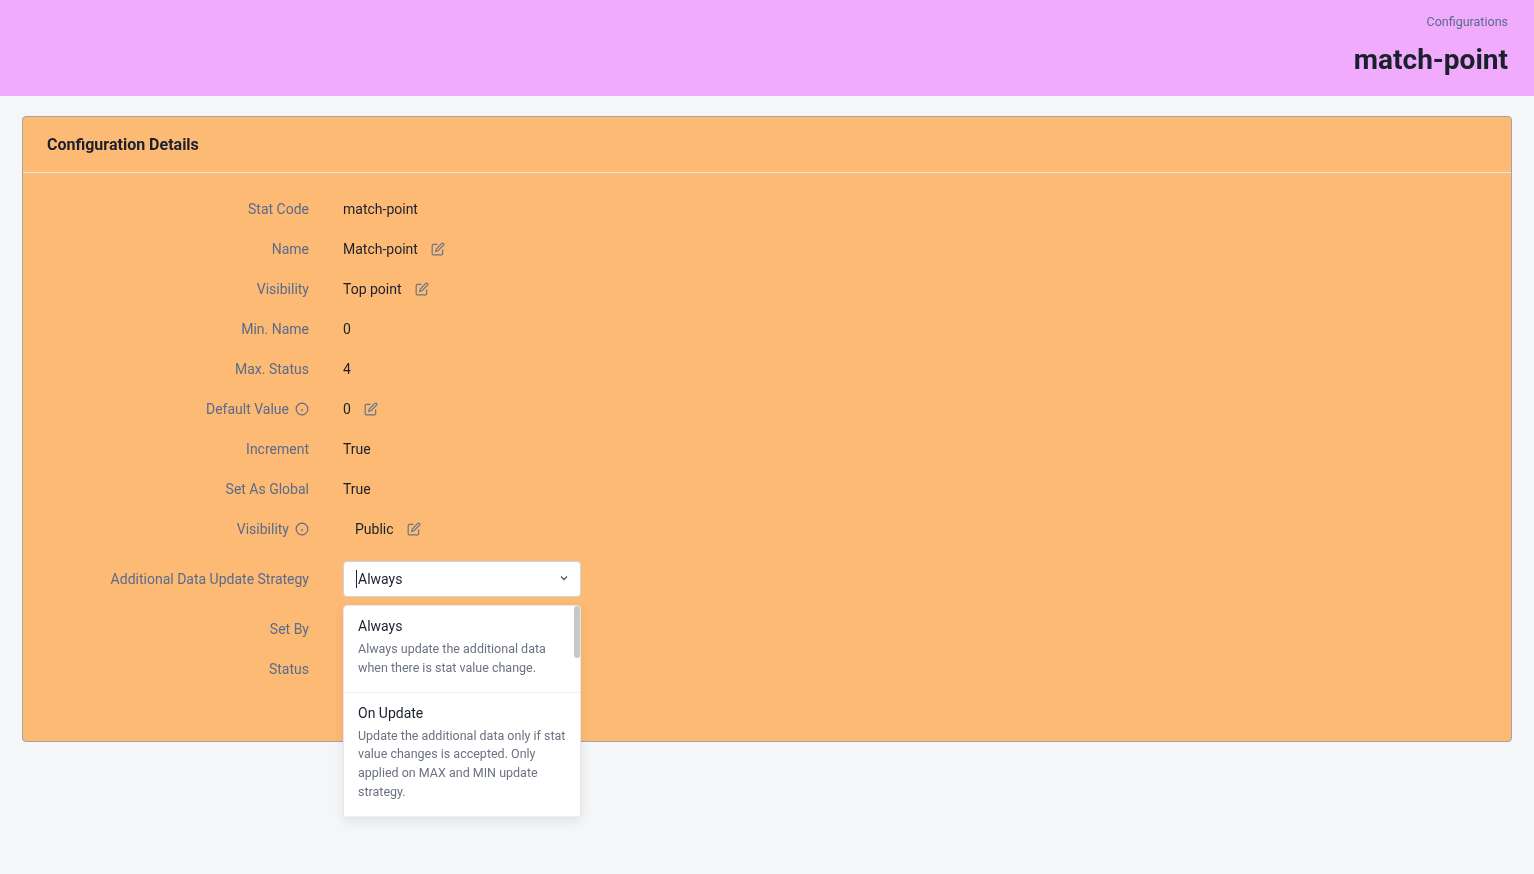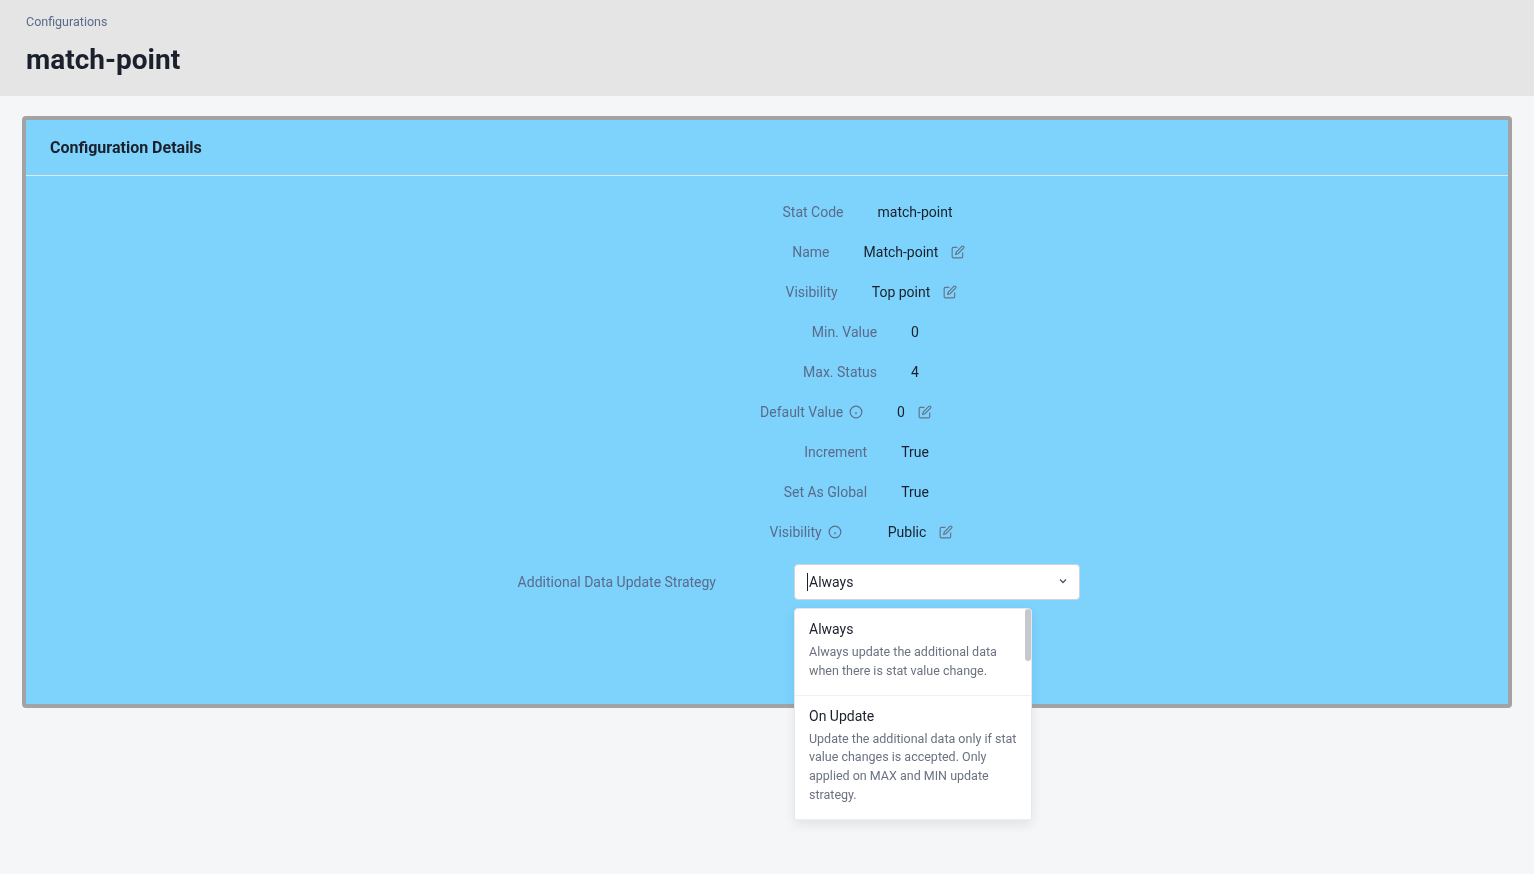"Configurations" .header { background: #e5e5e5 -> #f0abfc; text-align: none -> right }
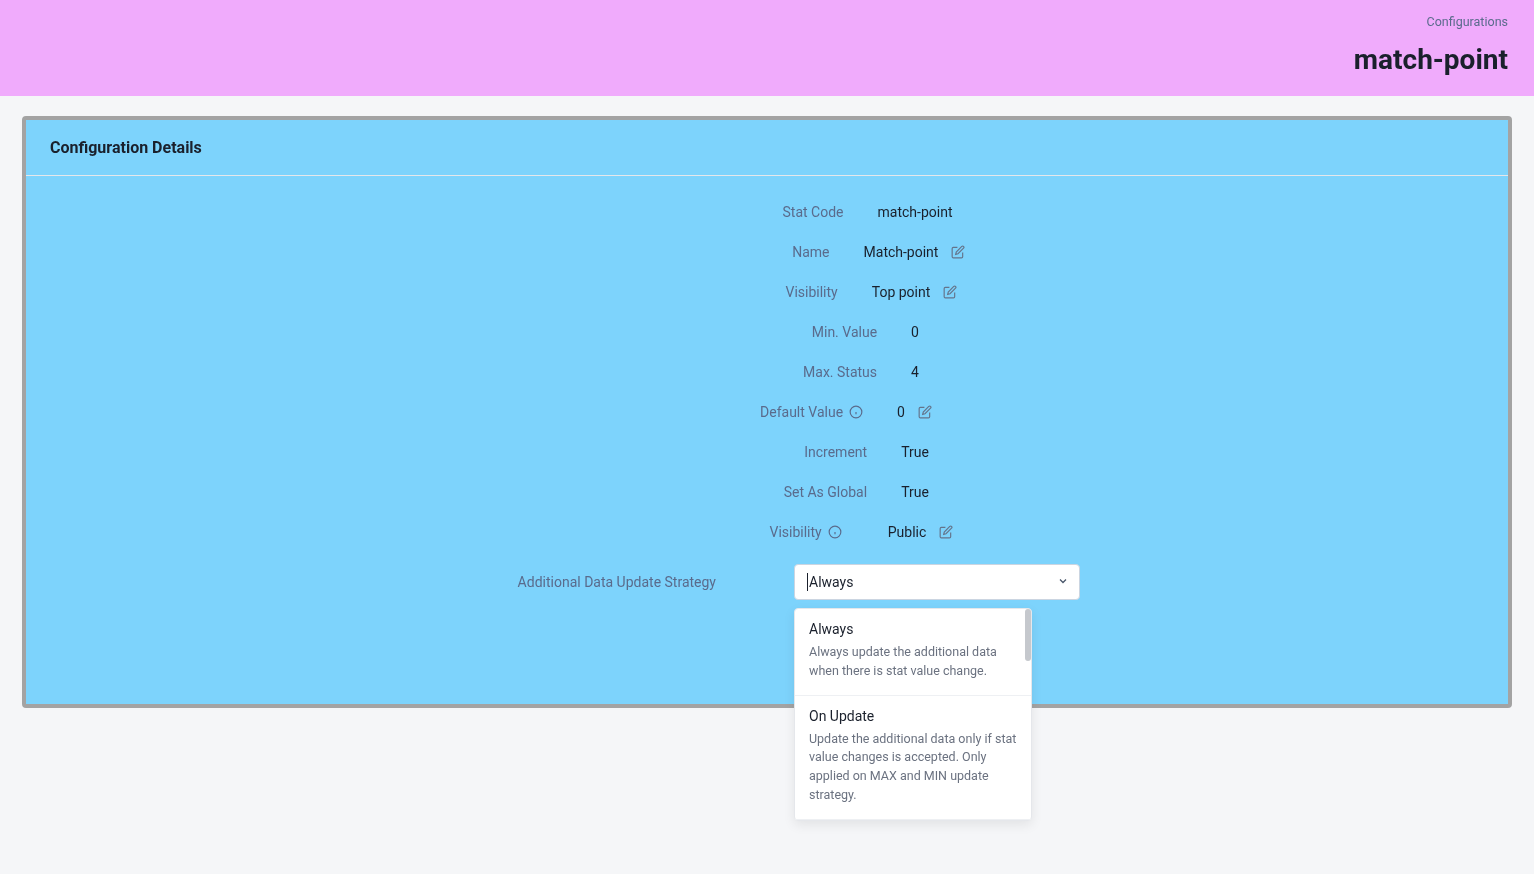"Configuration Details" .card { background: #7dd3fc -> #fdba74; border: 4px solid #a3a3a3 -> 1px solid #a3a3a3 }
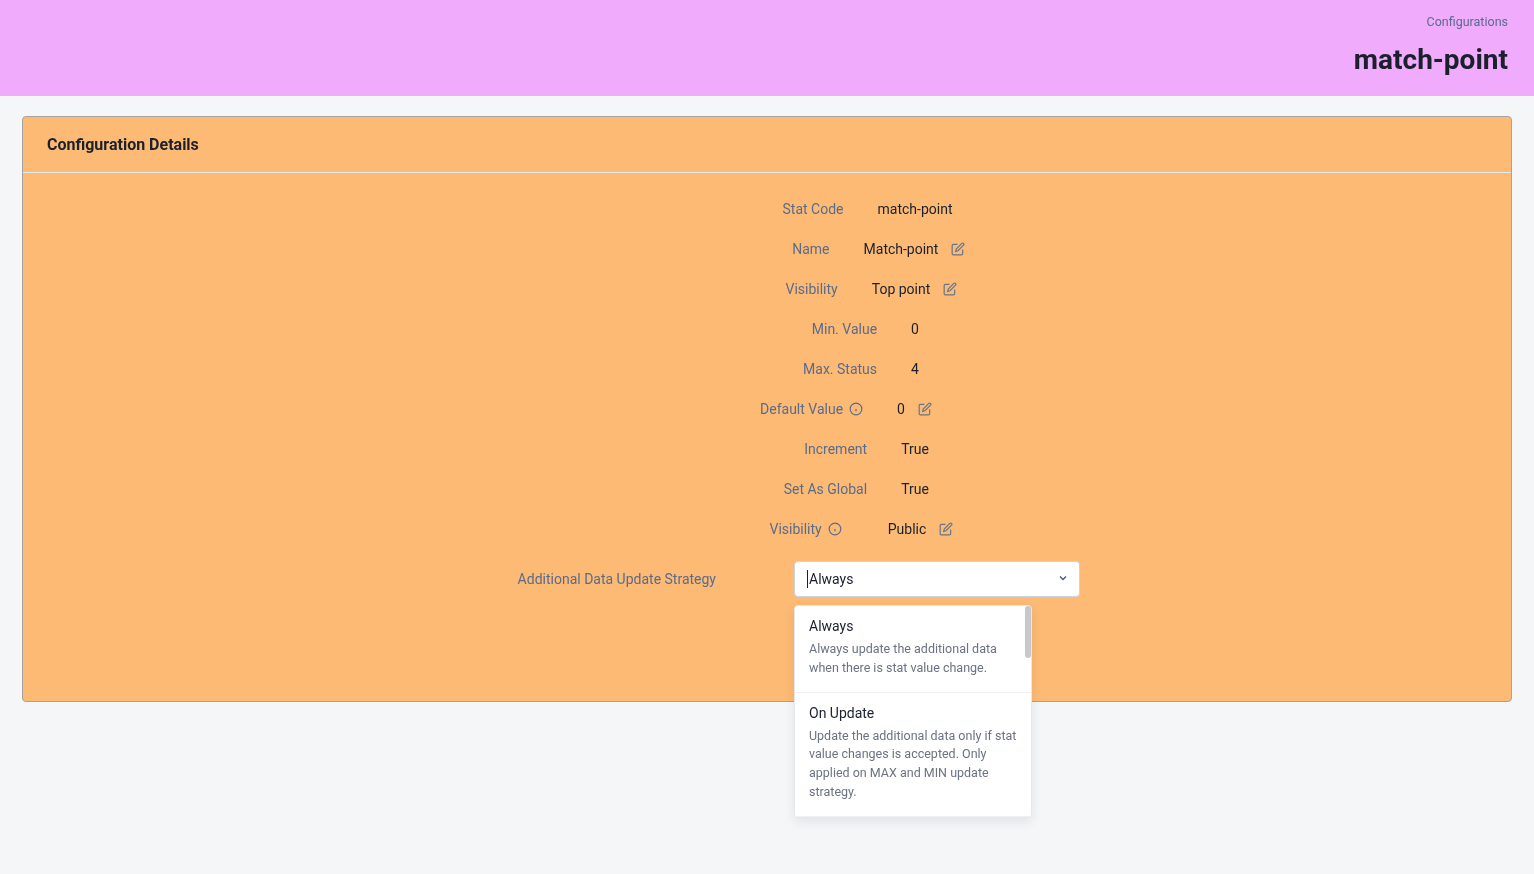"Stat Code" .field-row { justify-content: center -> none }
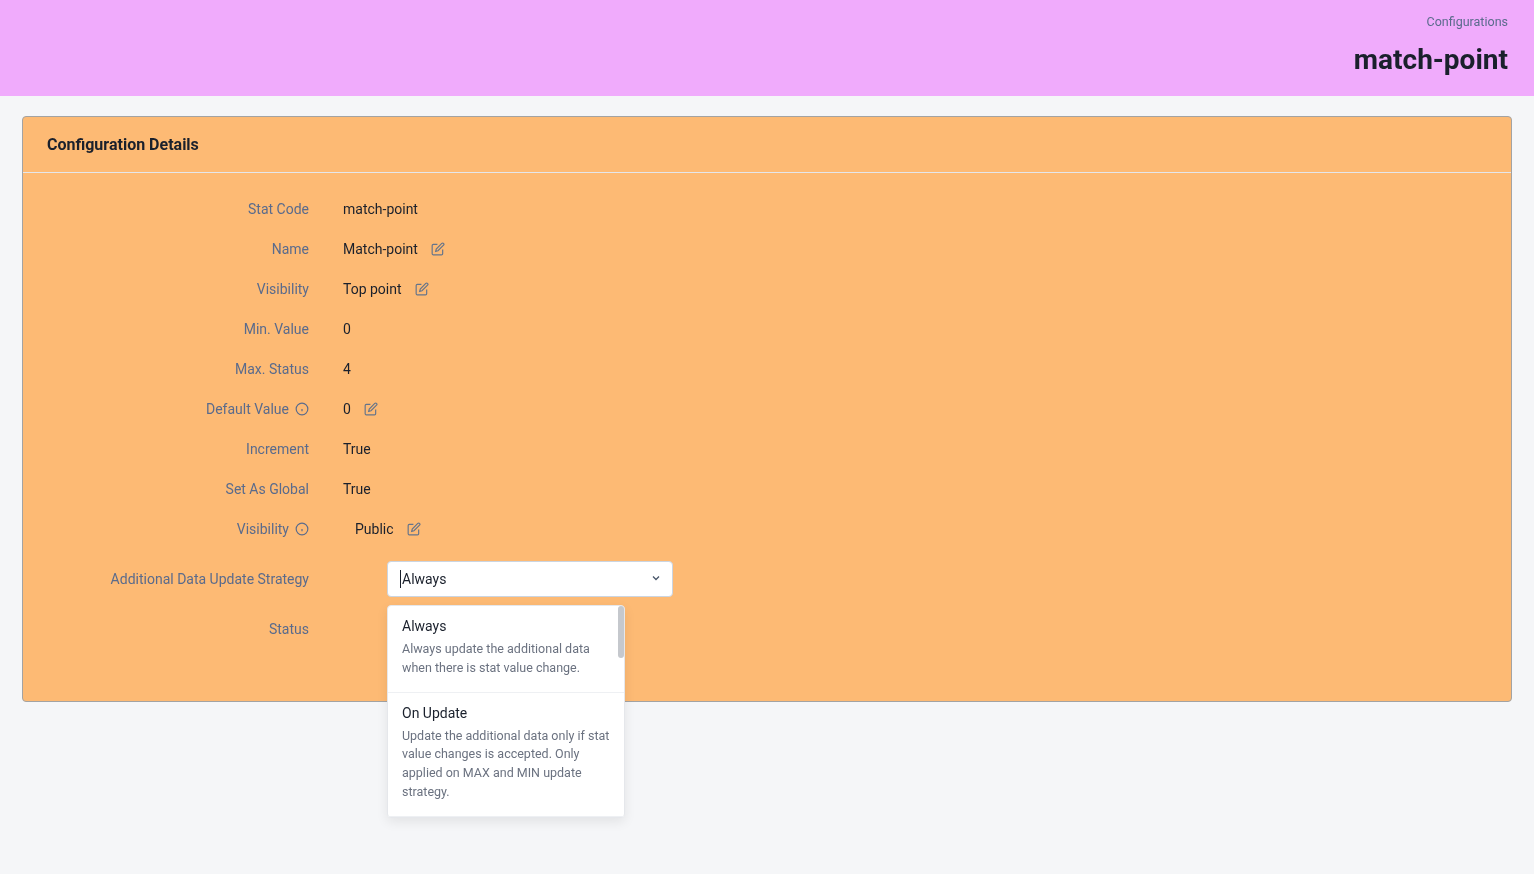"Min. Value" div.field-label { text: Value -> Name }
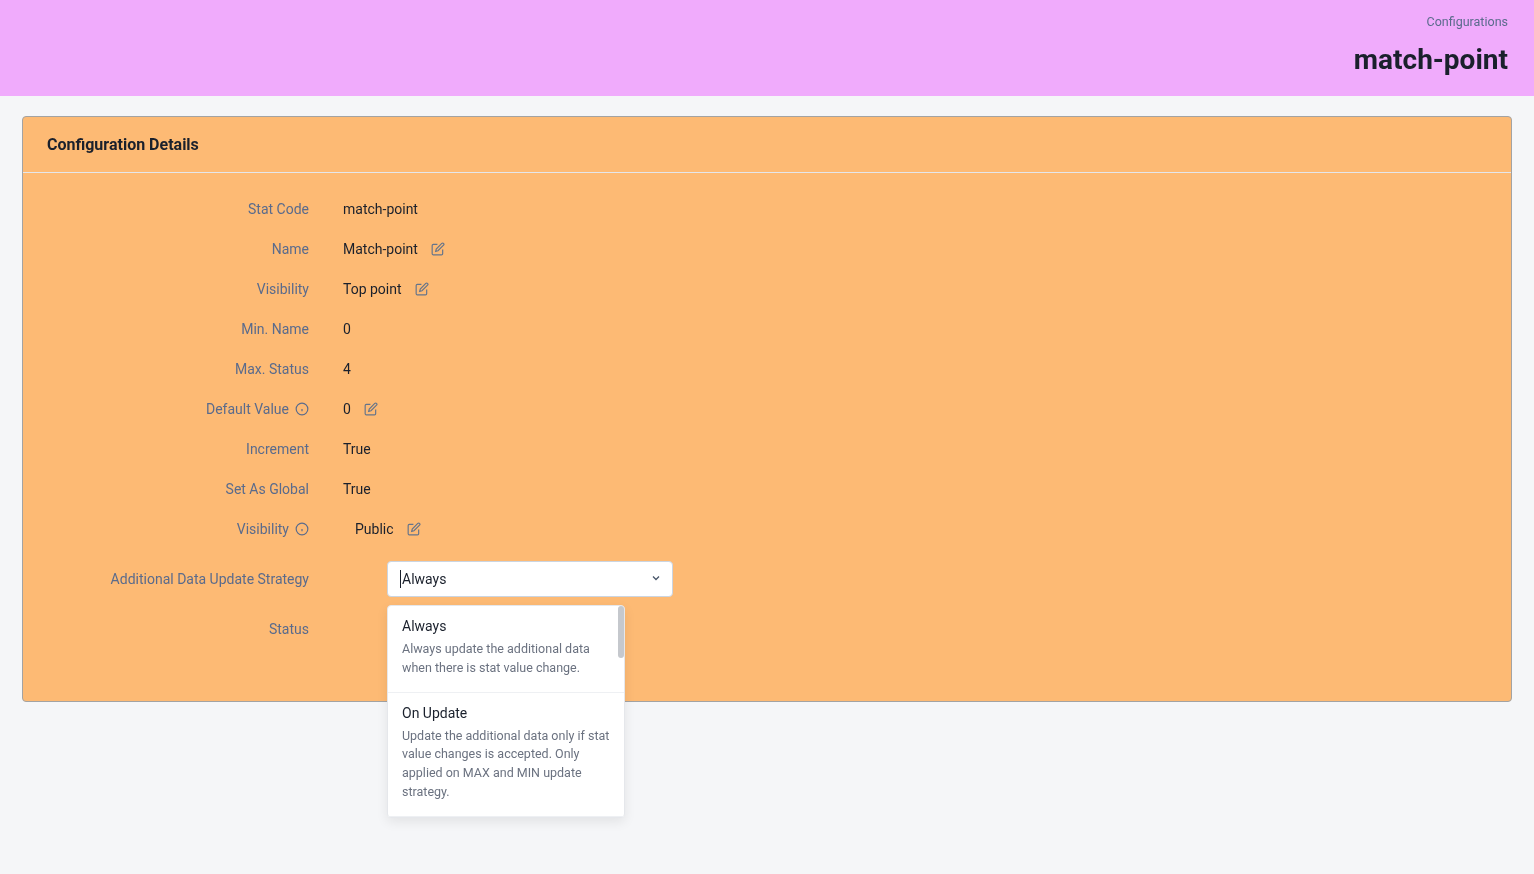"Always" .select-wrapper { margin-left: 44px -> none; width: 286px -> 238px }
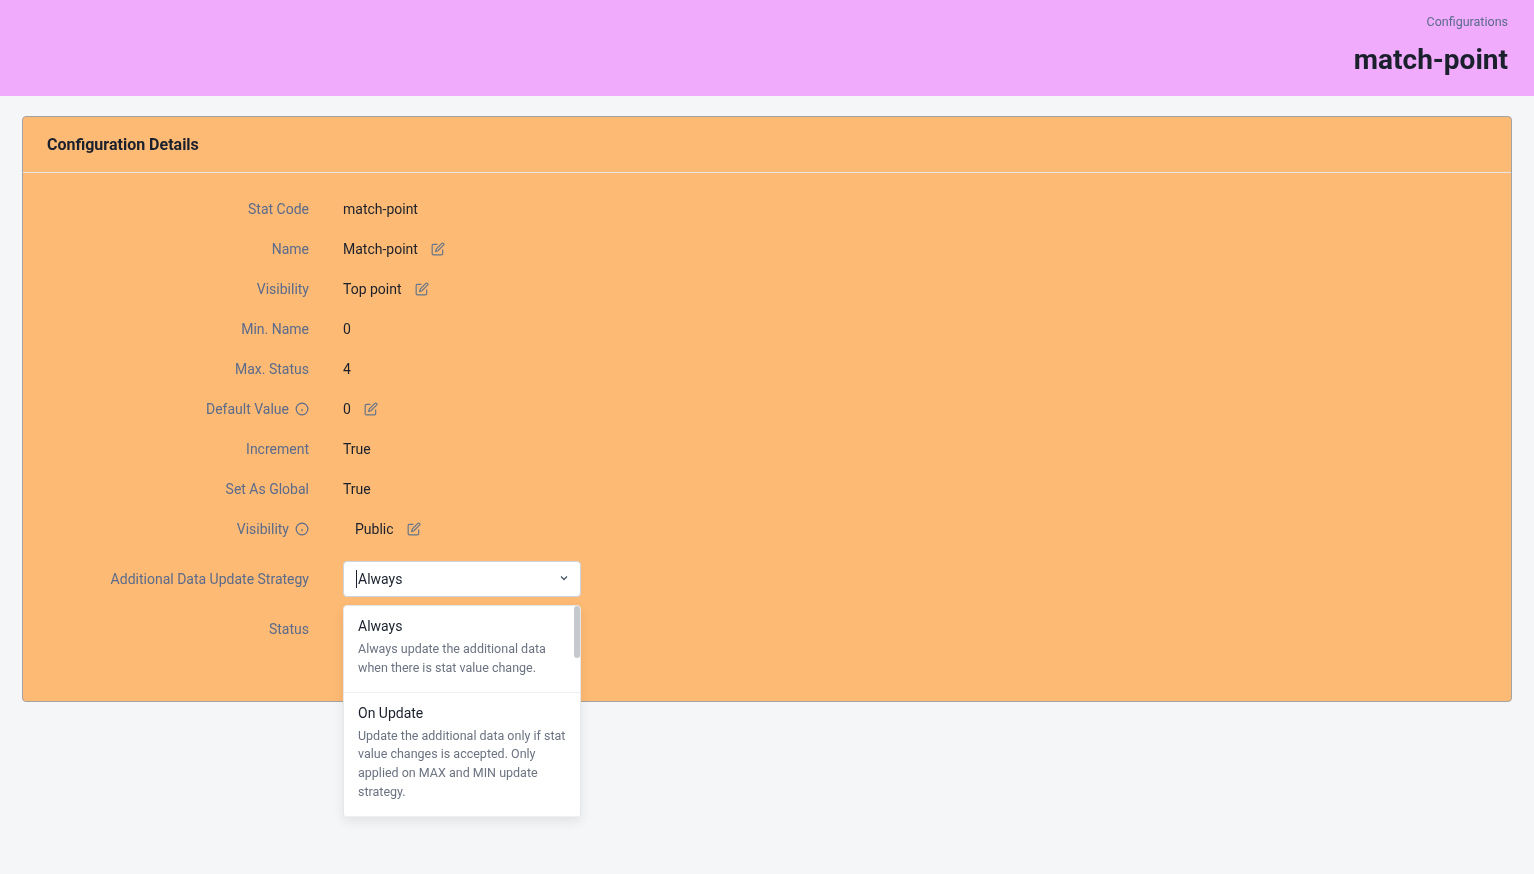"Set By" div.field-row { html: none -> <div> <div>Set By</div> <div></div> </div> }
